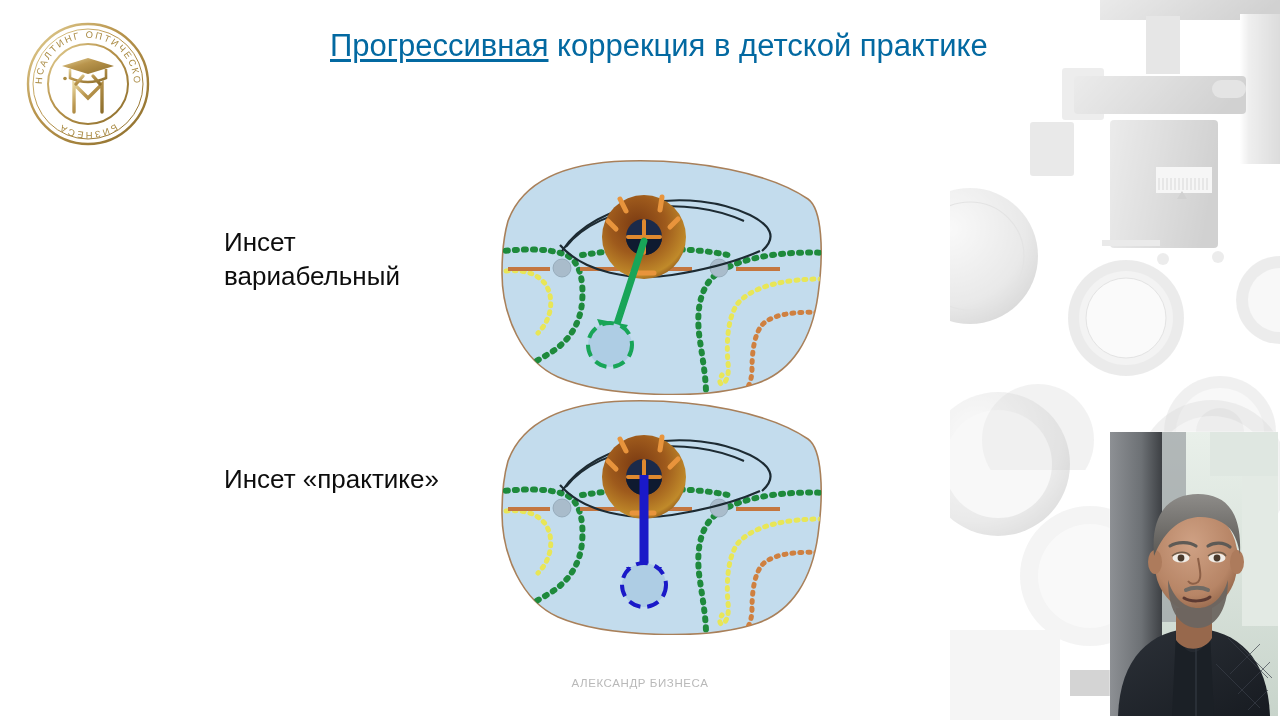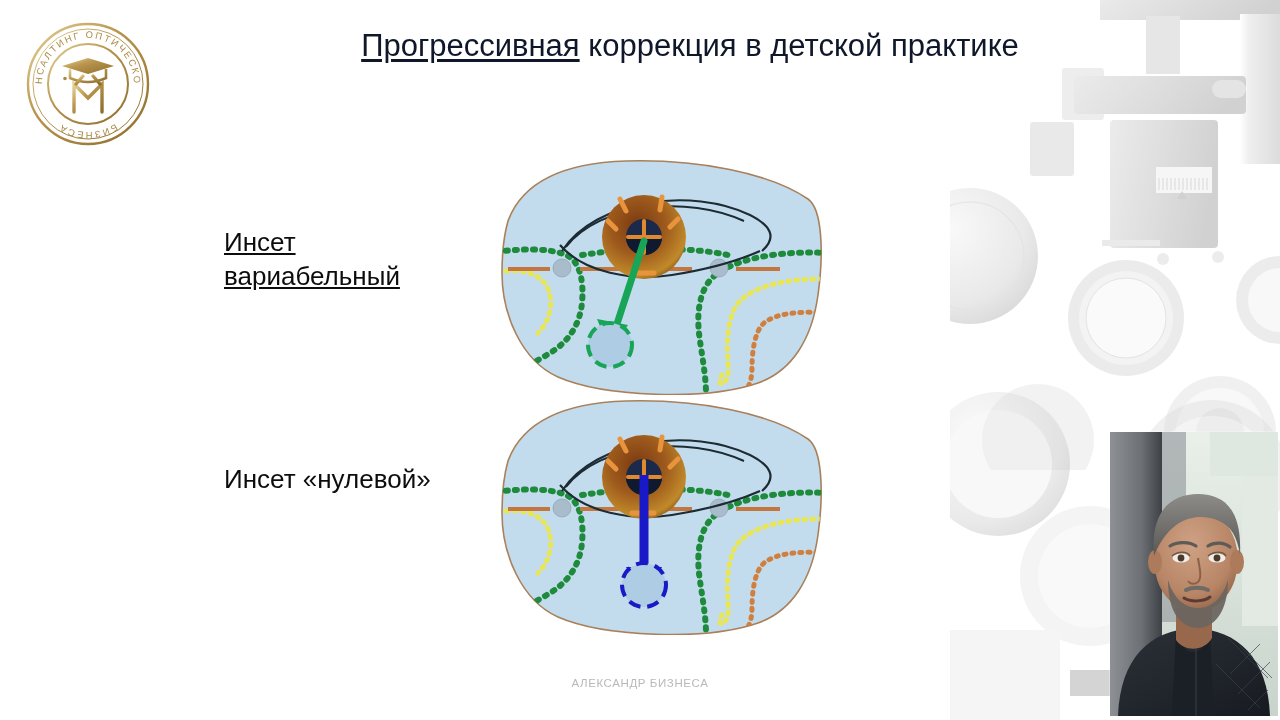"Прогрессивная коррекция в детской" #title { color: #0f172a -> #0369a1; text-align: center -> none }
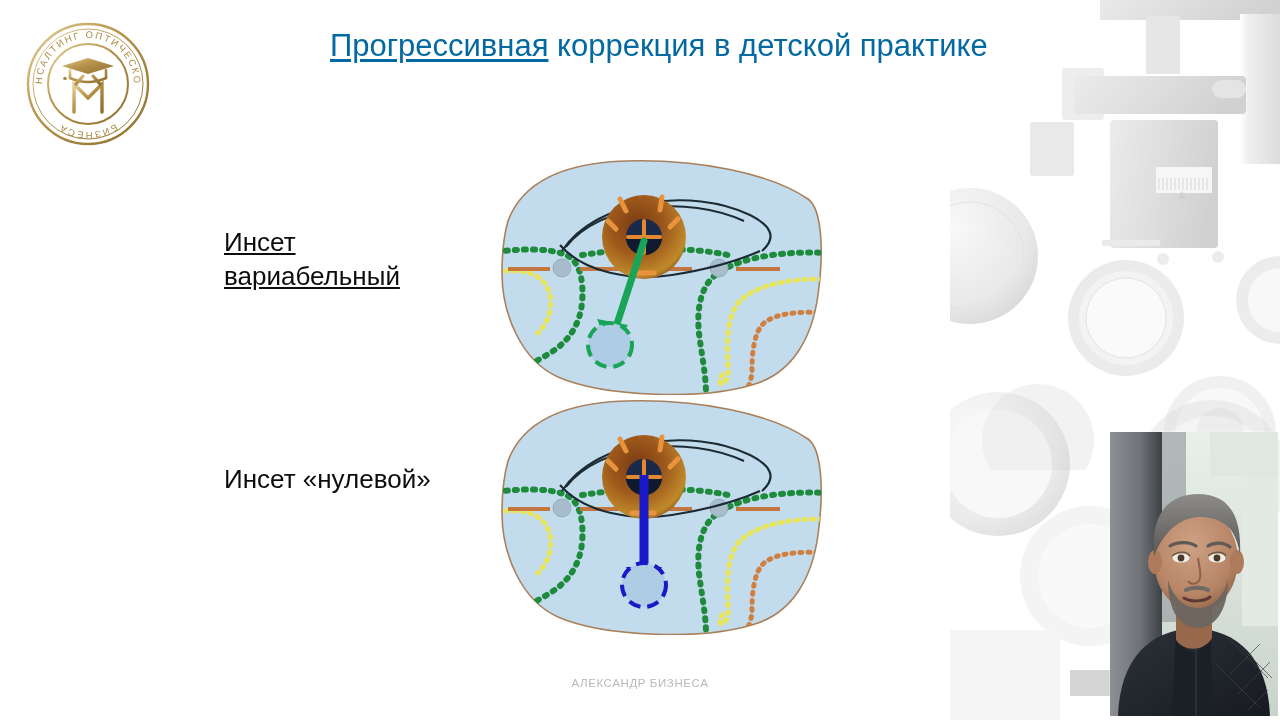"Инсет" #label-variable { text-decoration: underline -> none }
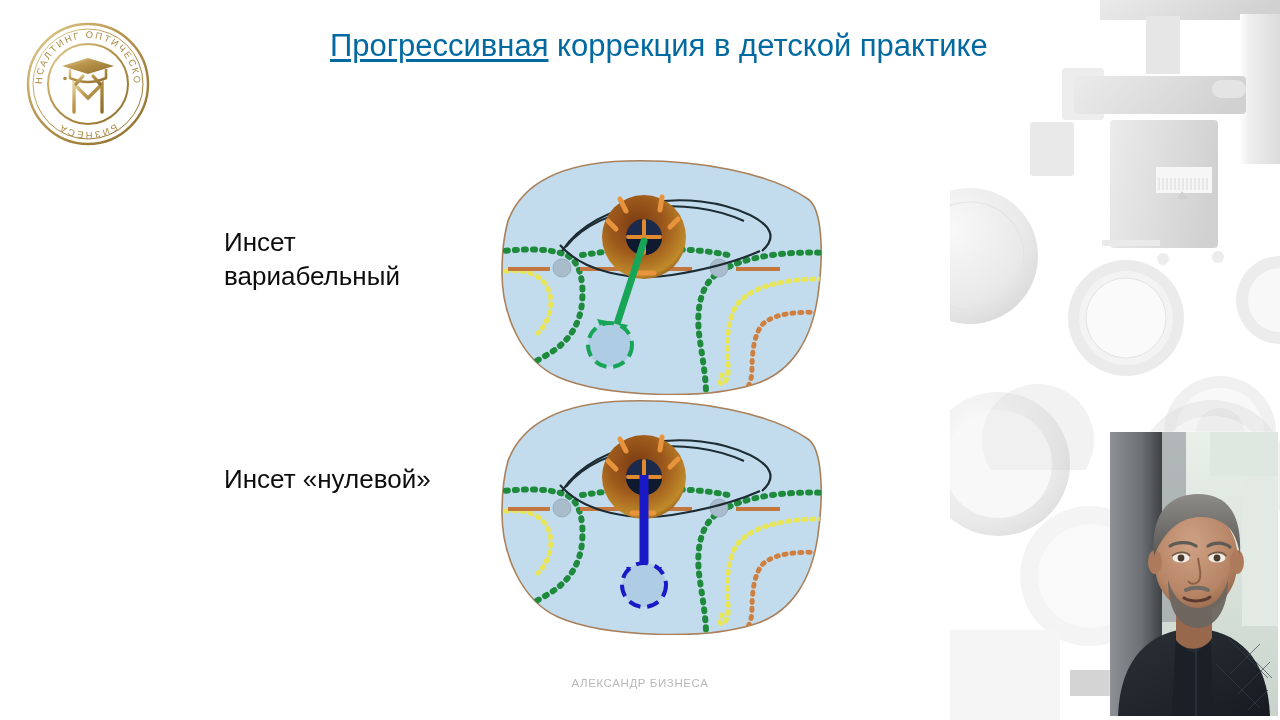"Инсет «нулевой»" div.side-label { text: нулевой -> практике }
